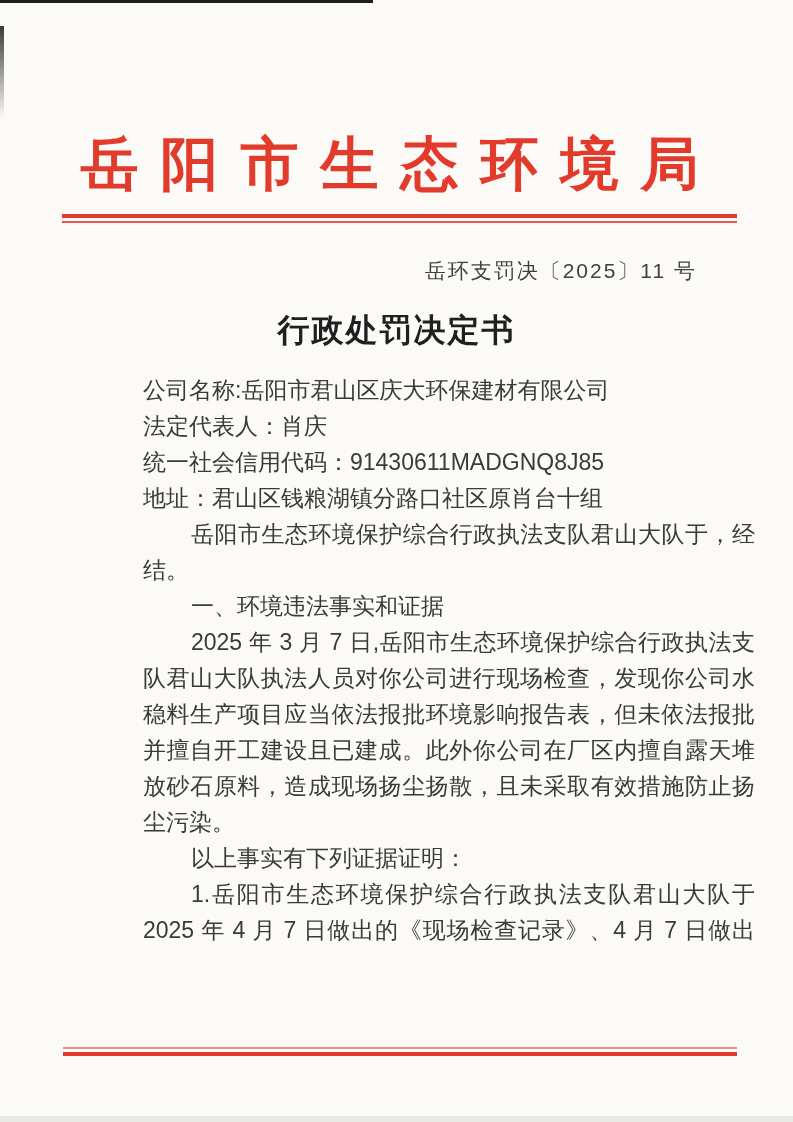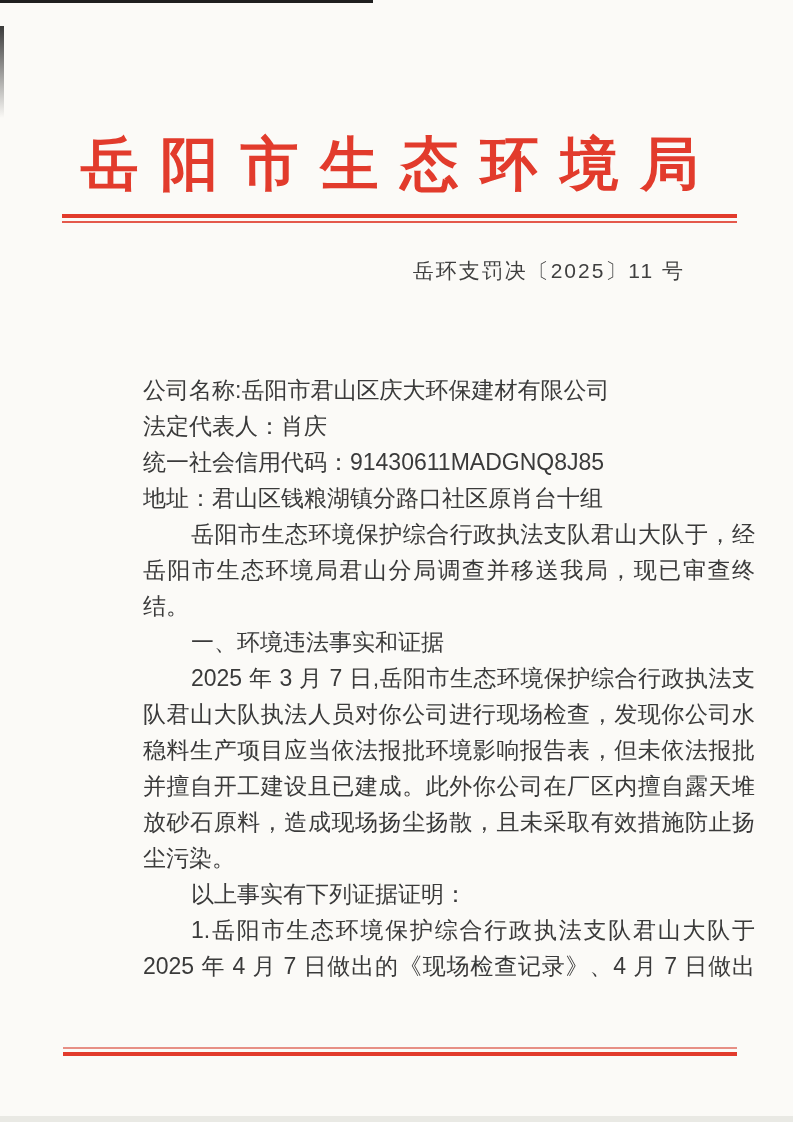"岳环支罚决〔2025〕11 号" .doc-number { right: 108px -> 96px }
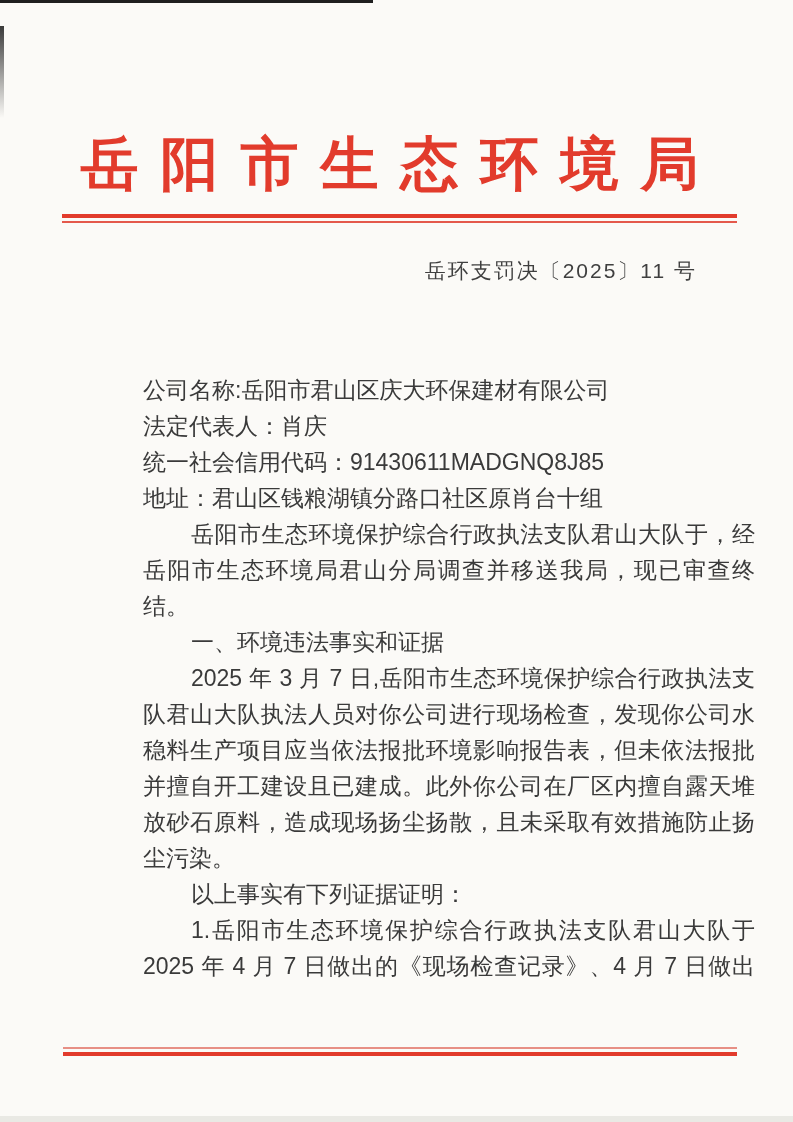"行政处罚决定书" h1.doc-title { html: none -> <h1>行政处罚决定书</h1> }
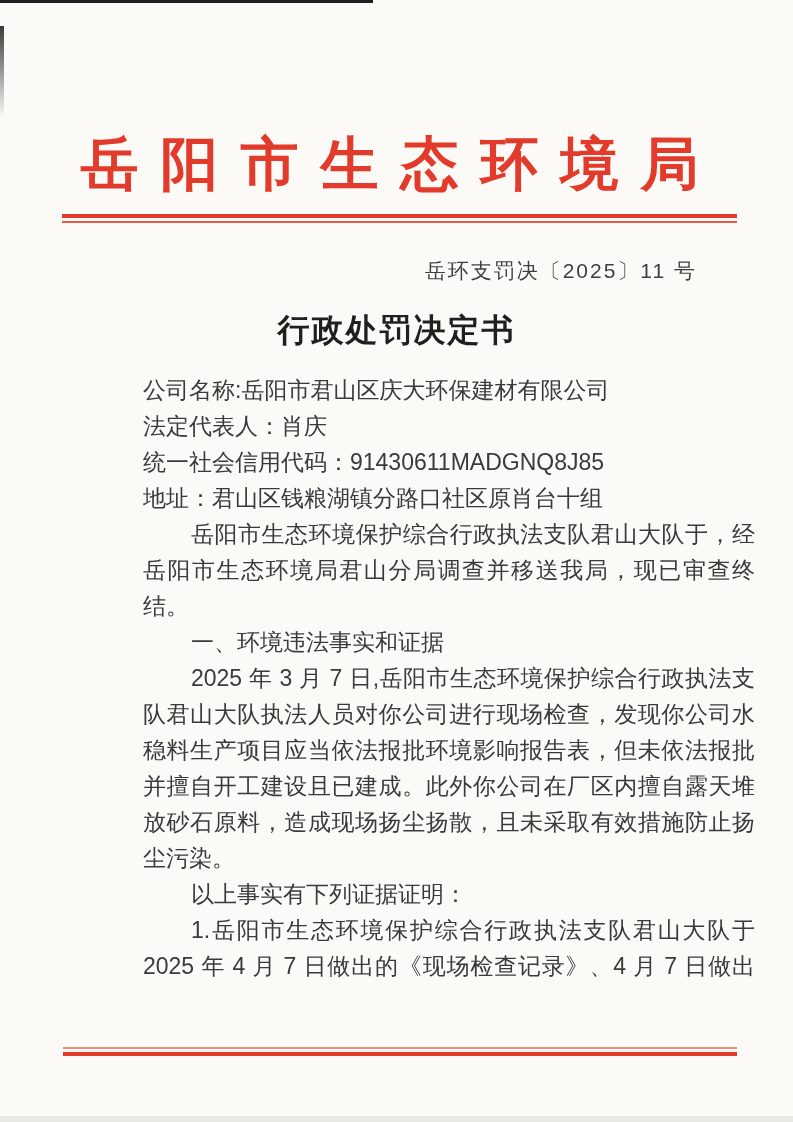"岳阳市生态环境局君山分局调查并移送我局，现已审查终" p.fill { html: <p>岳阳市生态环境局君山分局调查并移送我局，现已审查终</p> -> none }
